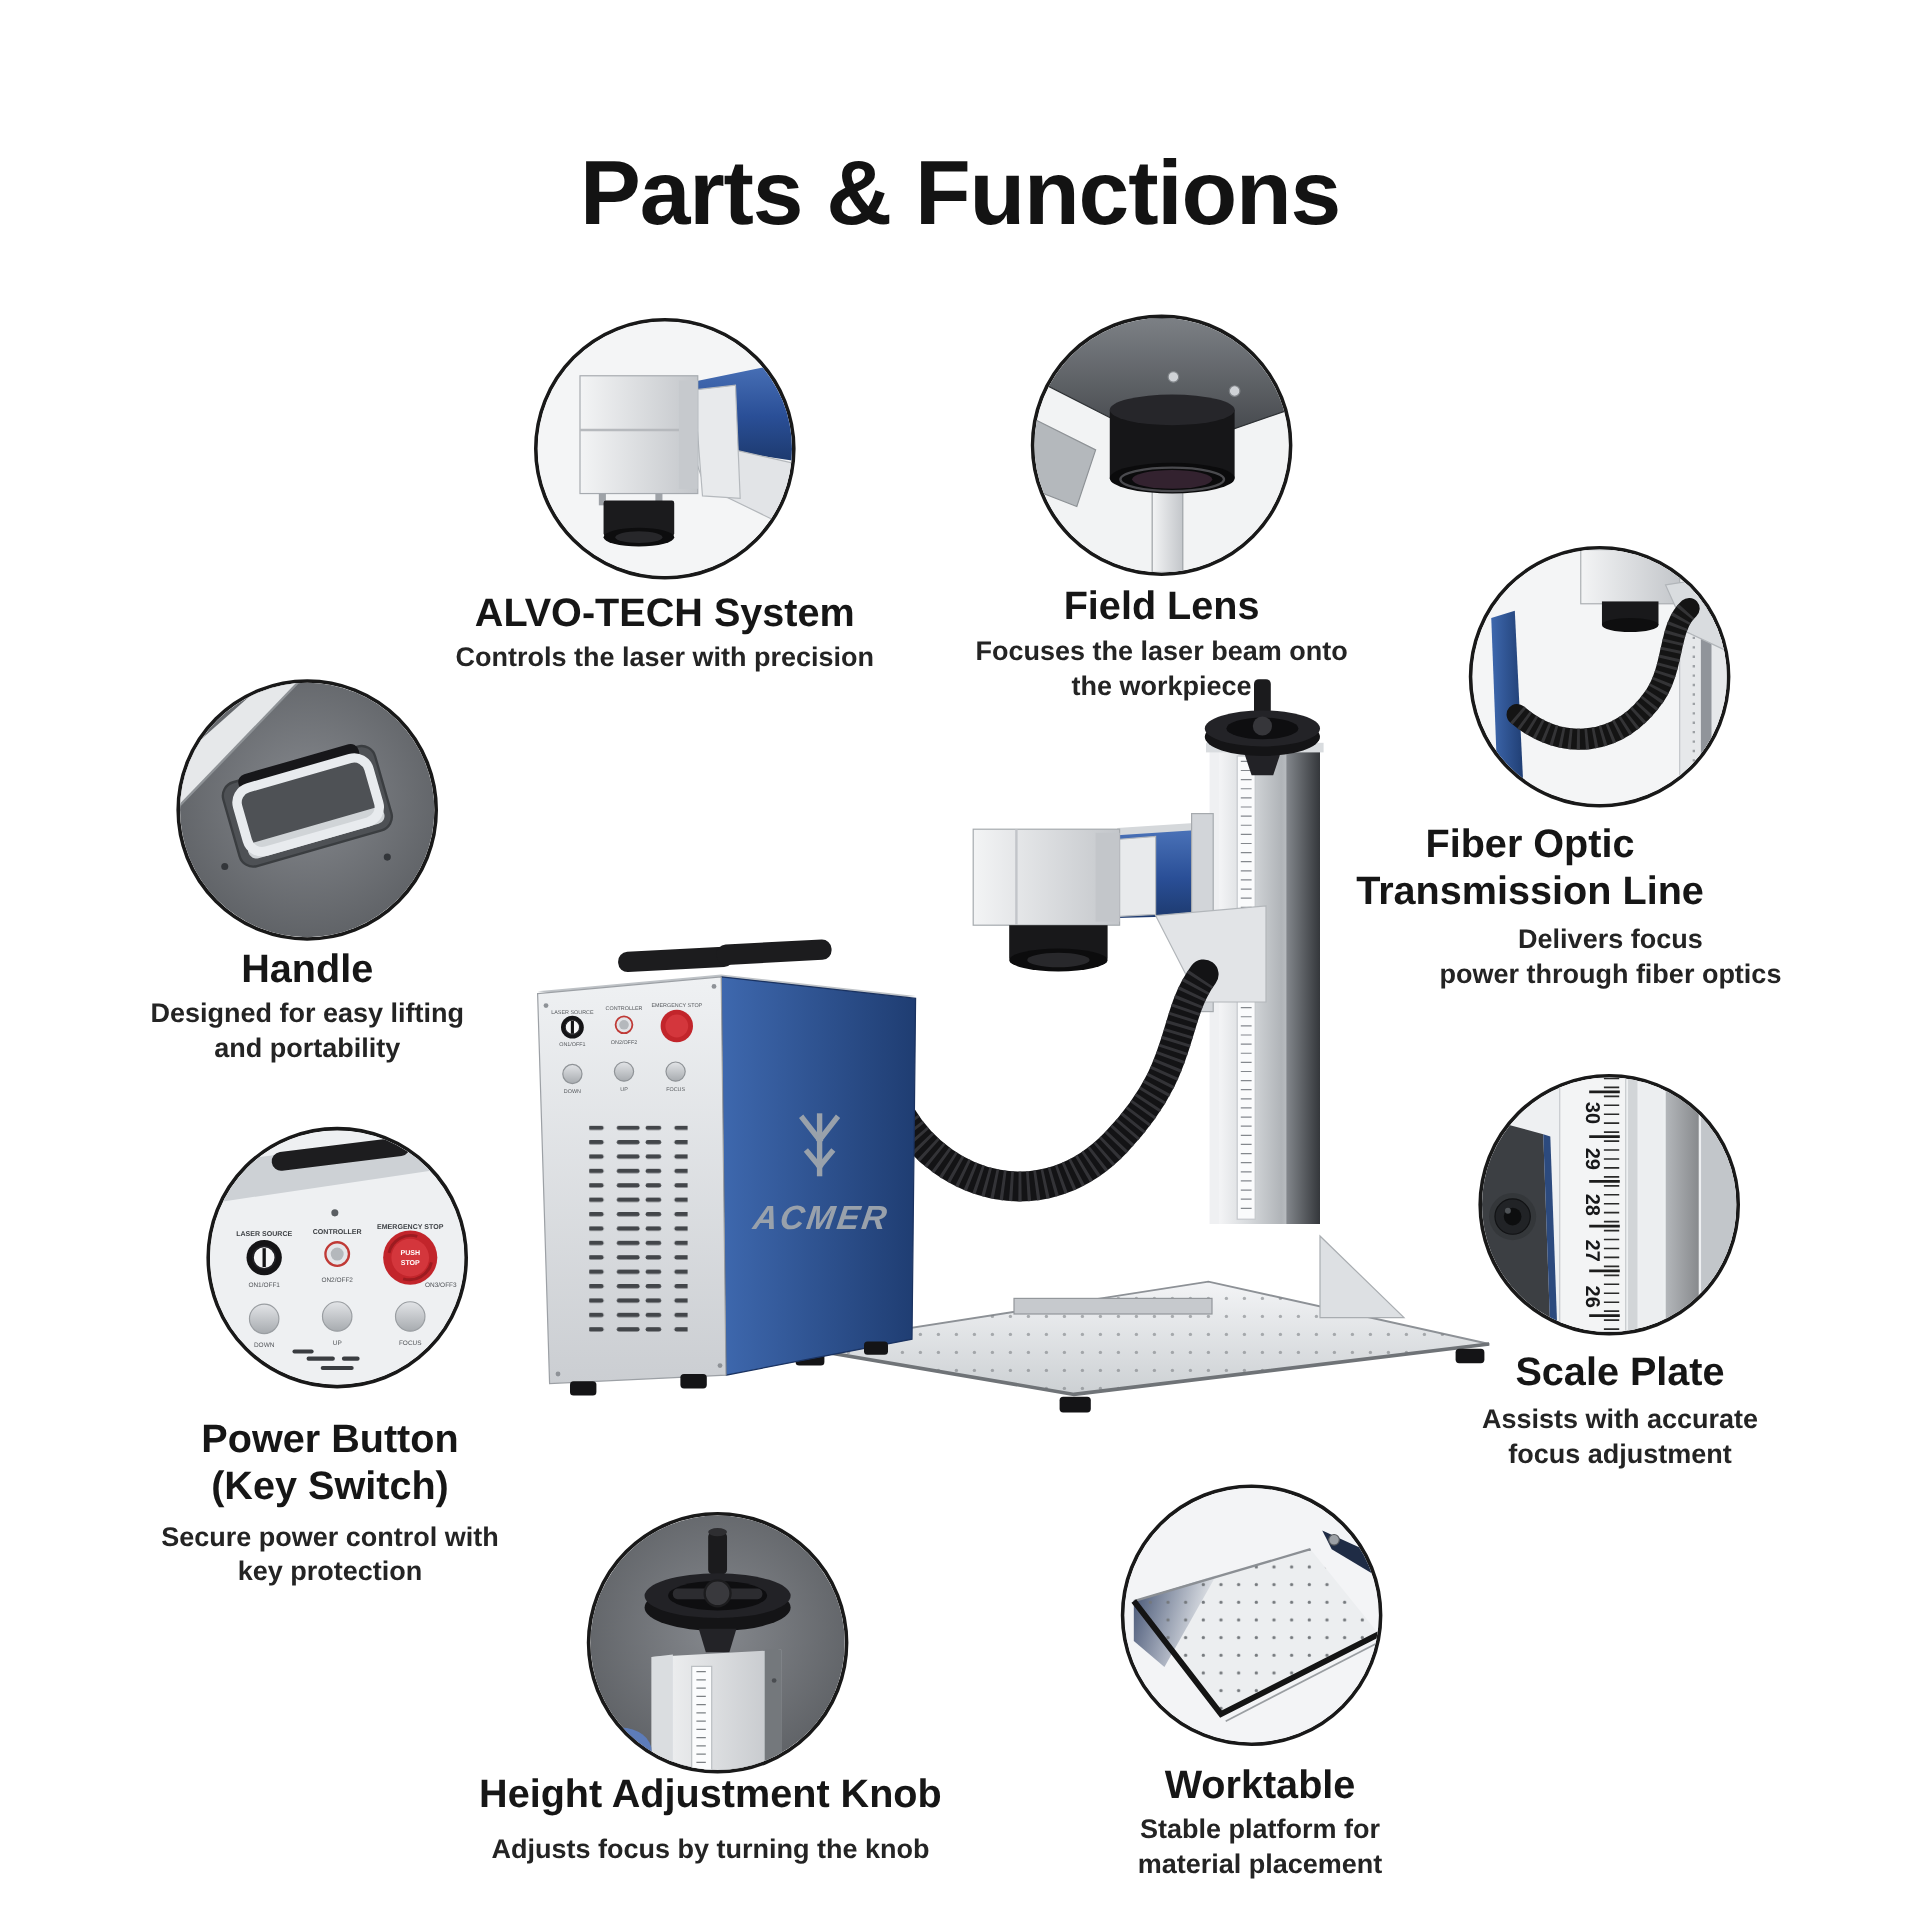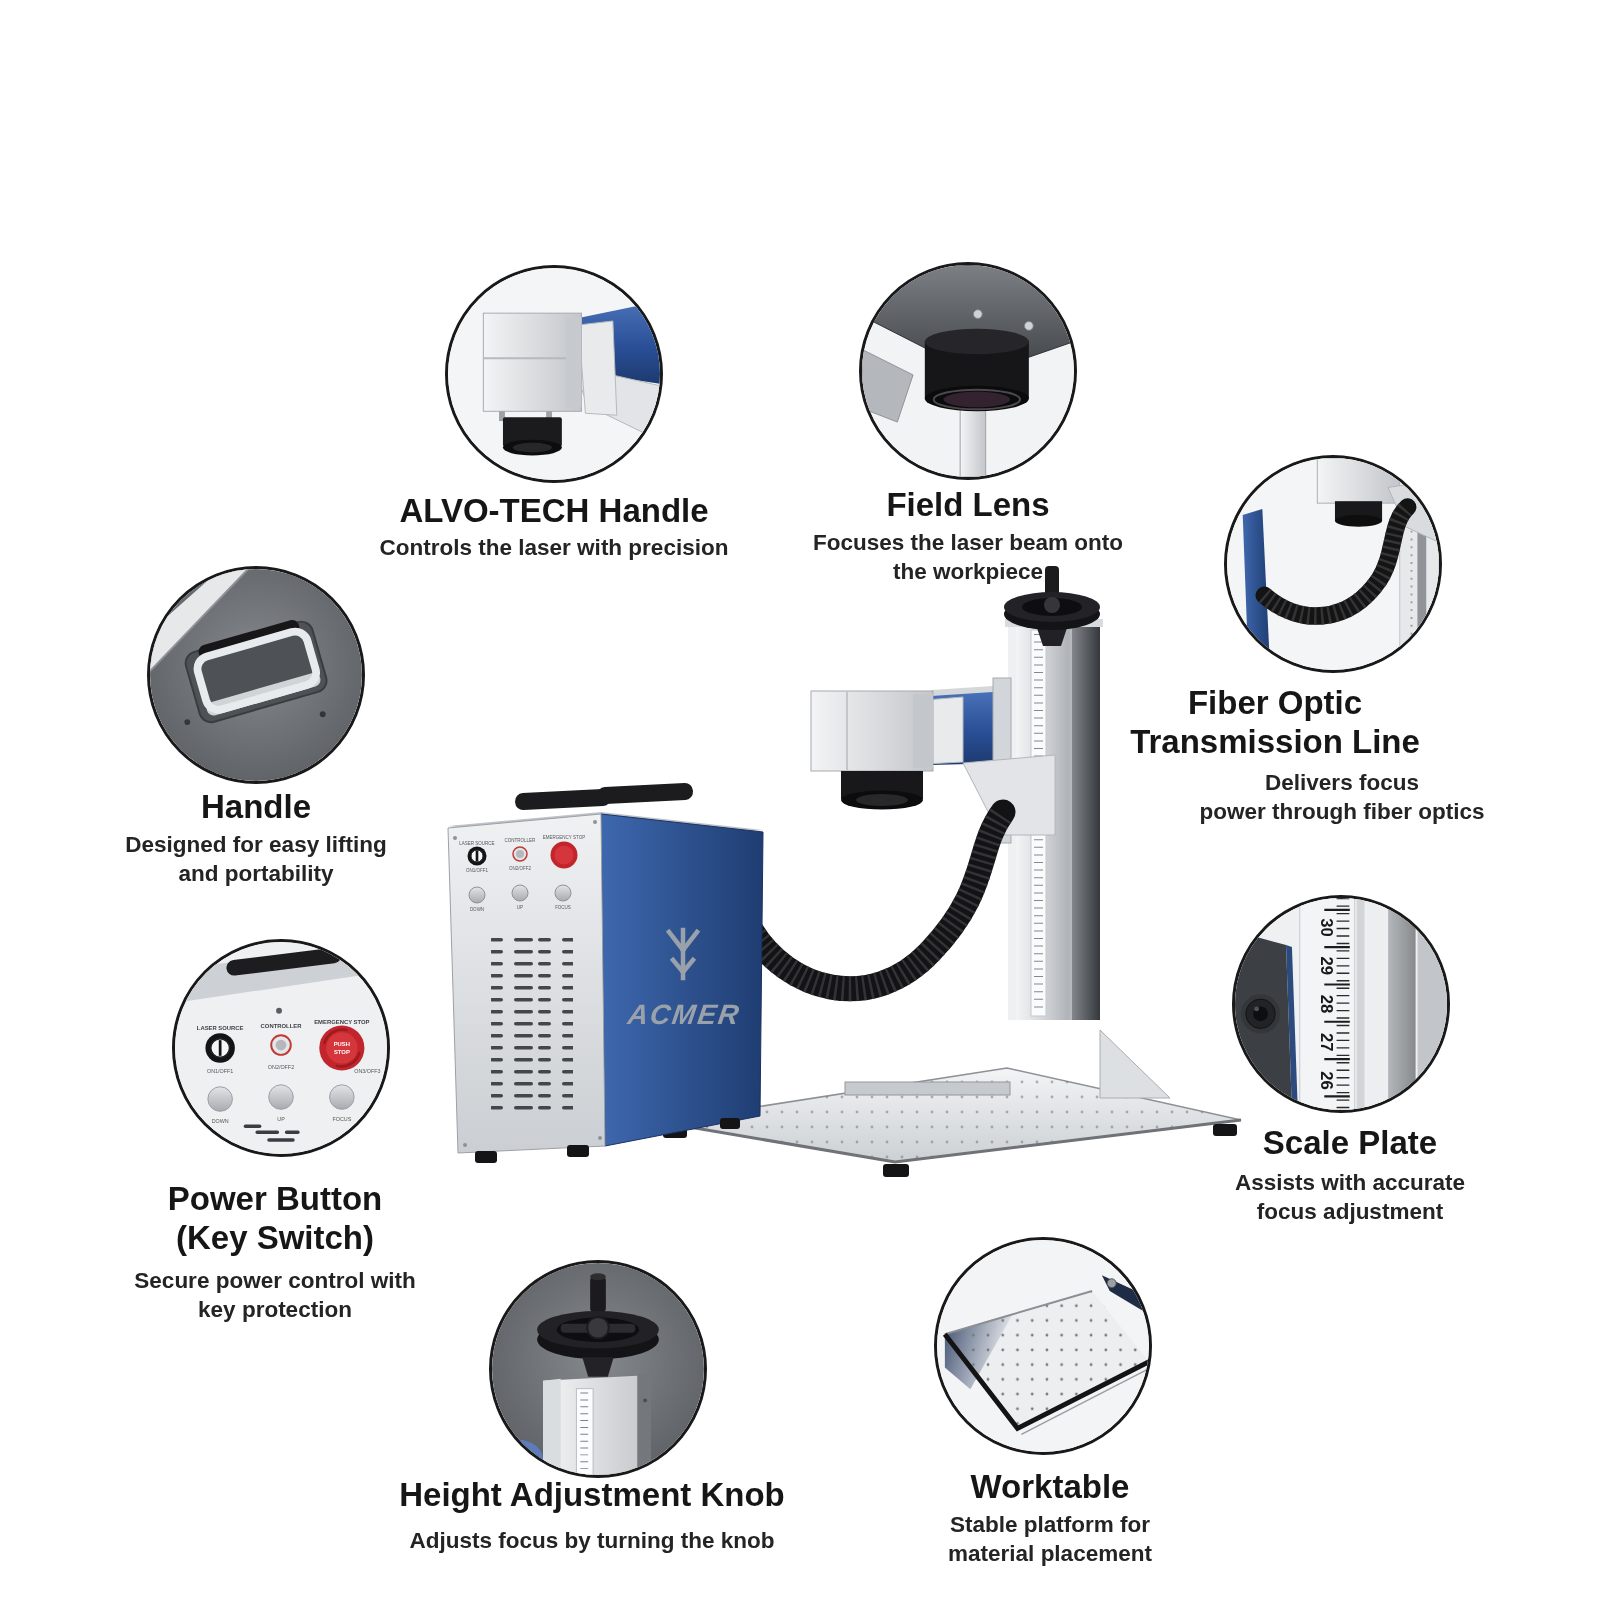"Parts & Functions" h1.title { html: none -> <h1>Parts &amp; Functions</h1> }
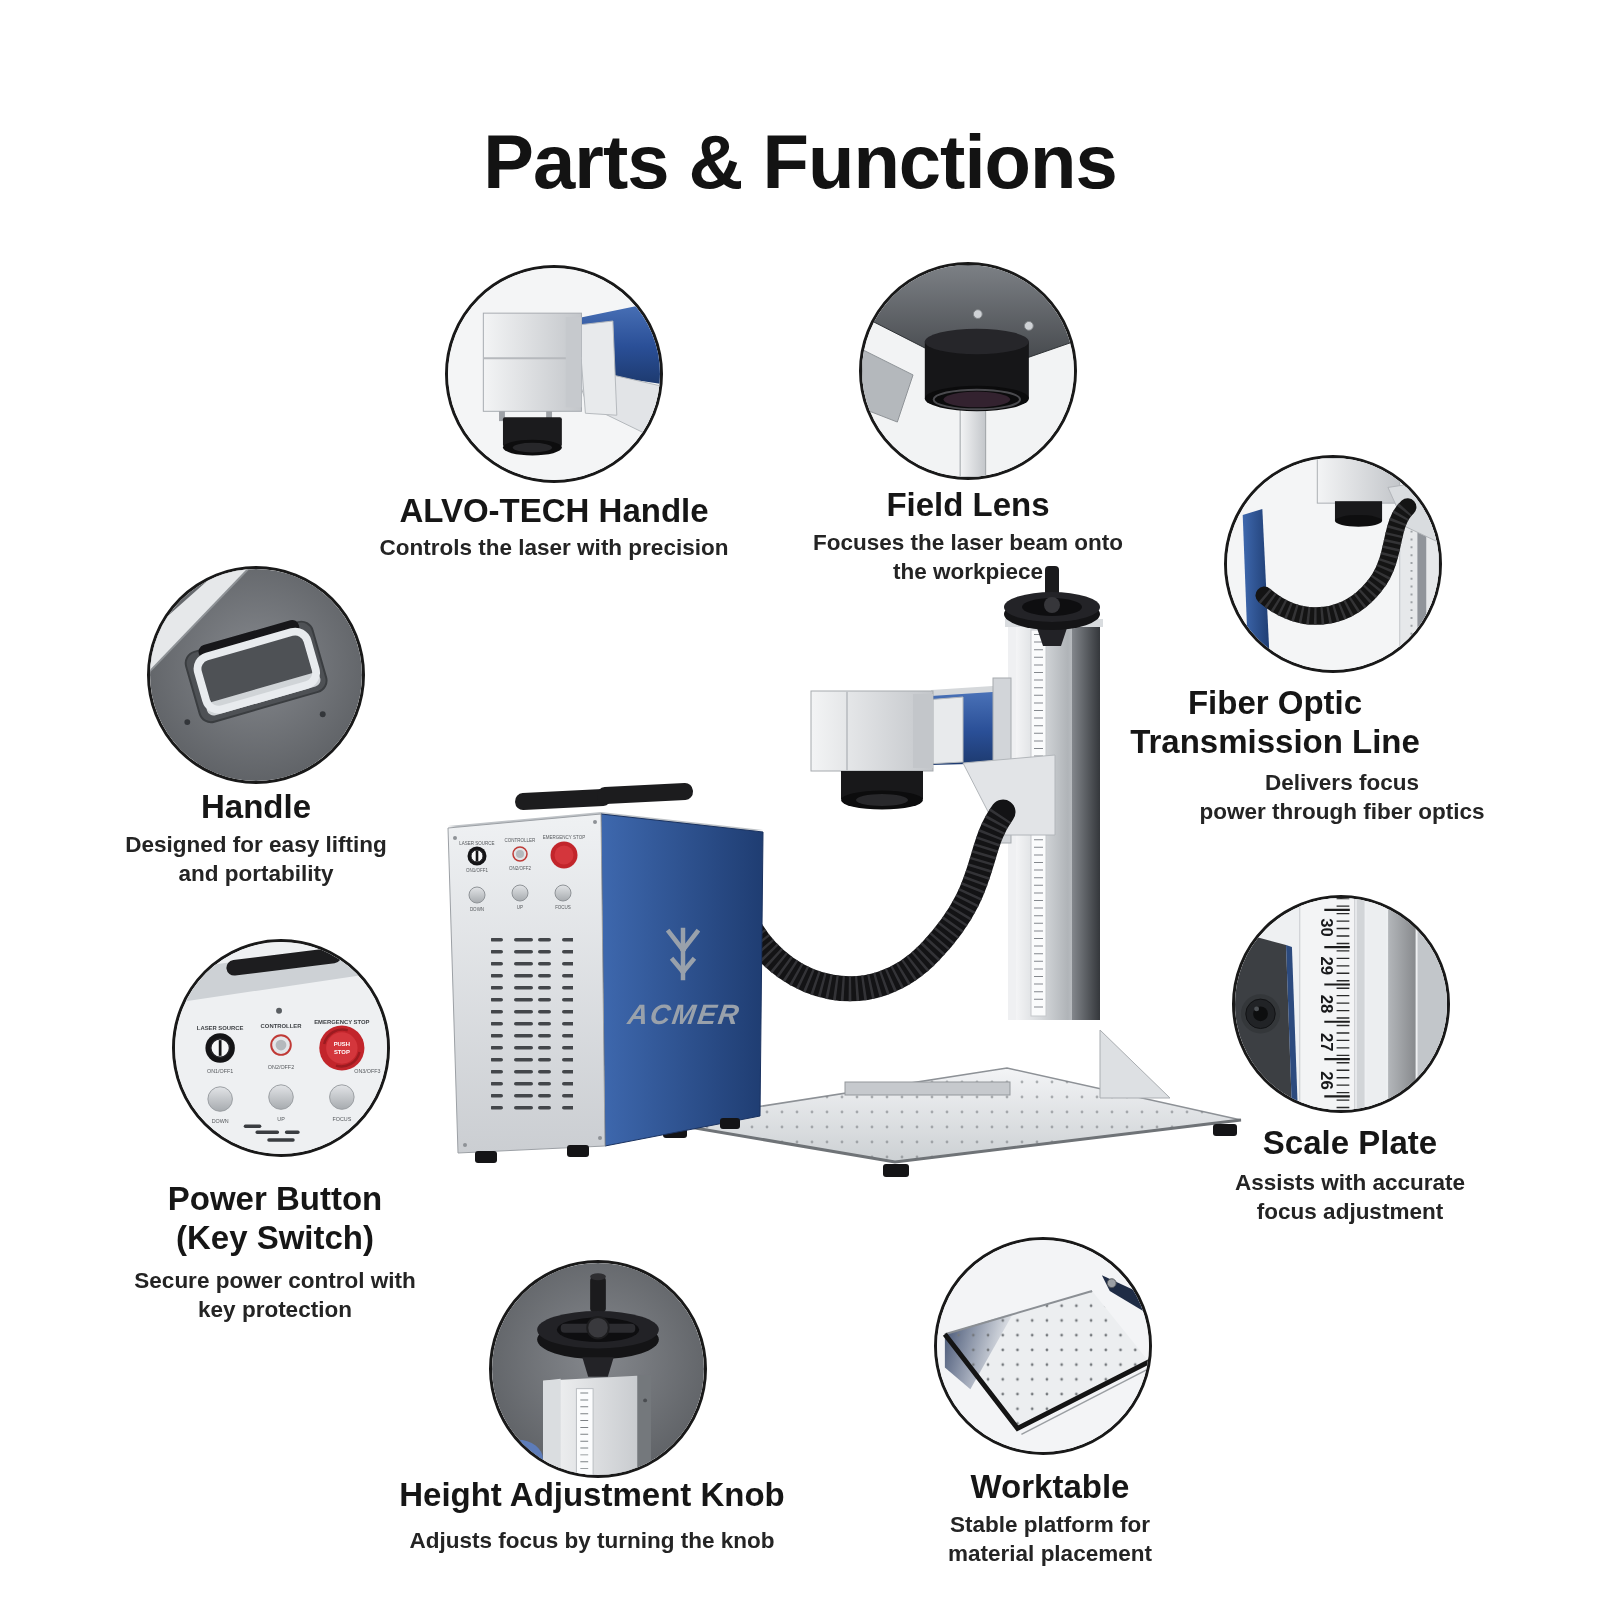"ALVO-TECH Handle" div.co-title { text: Handle -> System }
